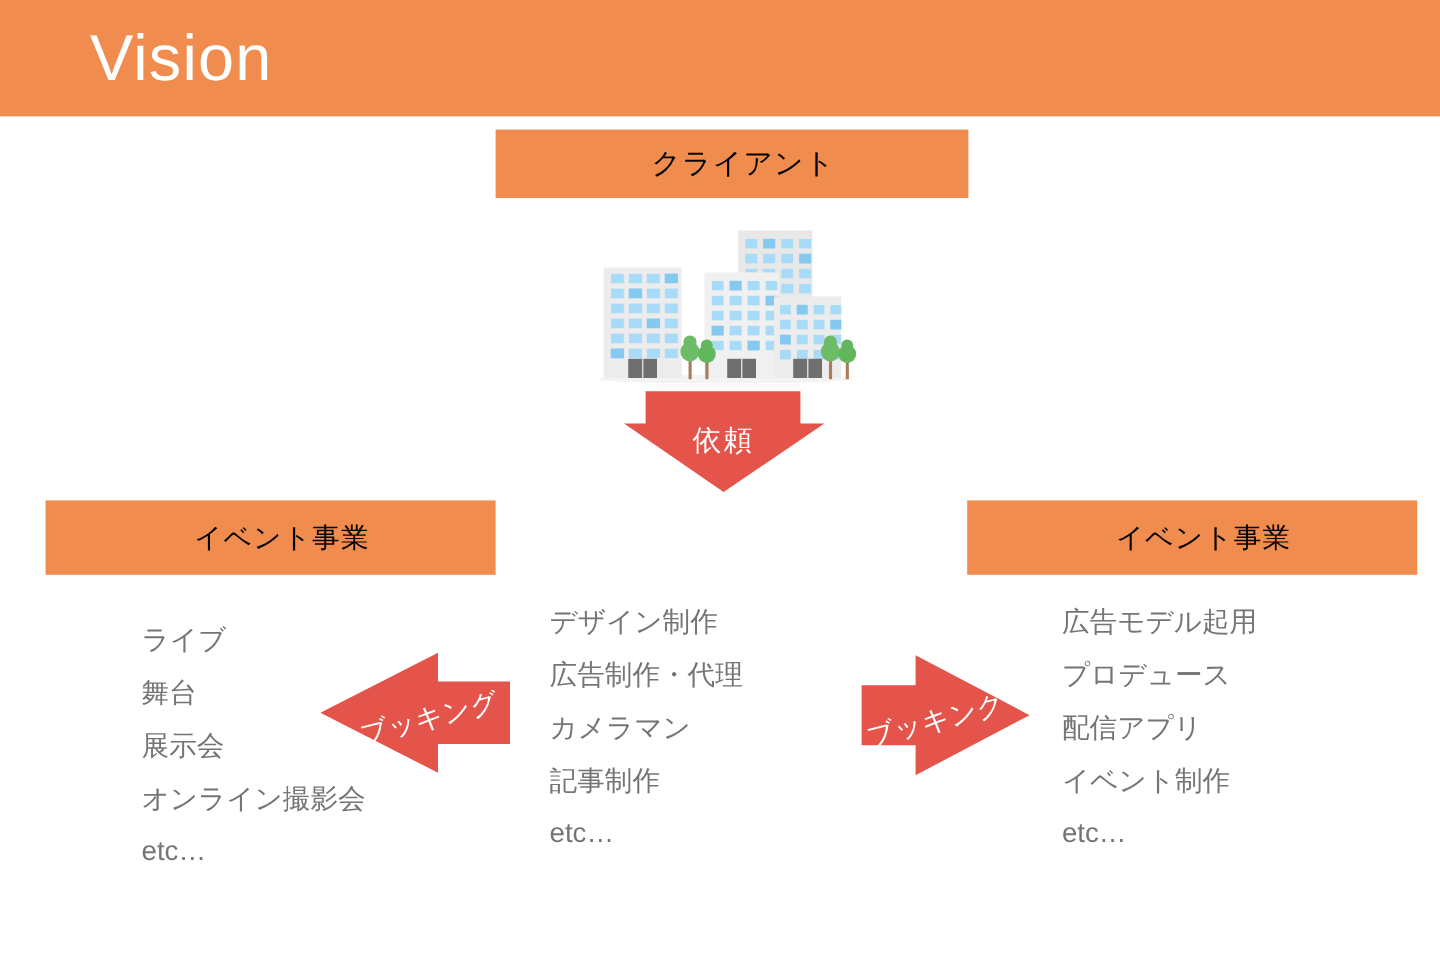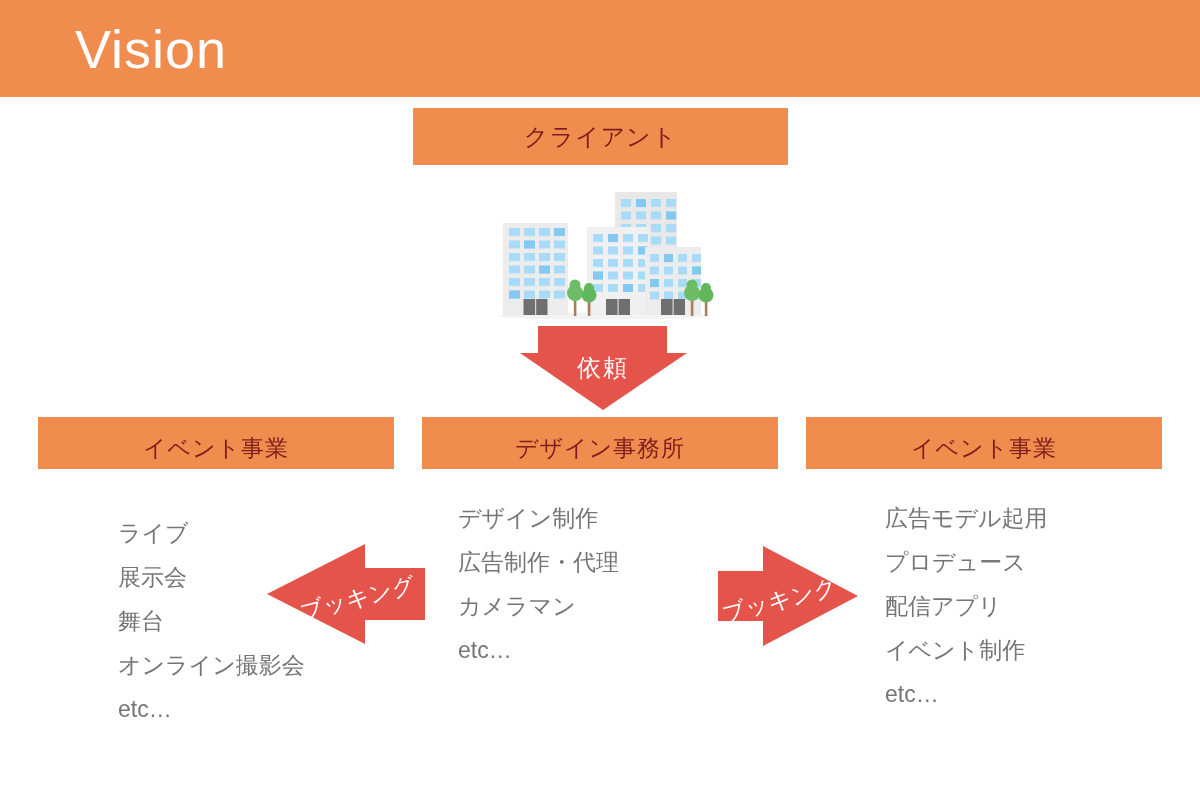"クライアント" .obox { color: #7f1d1d -> #000000; padding-left: none -> 19px }
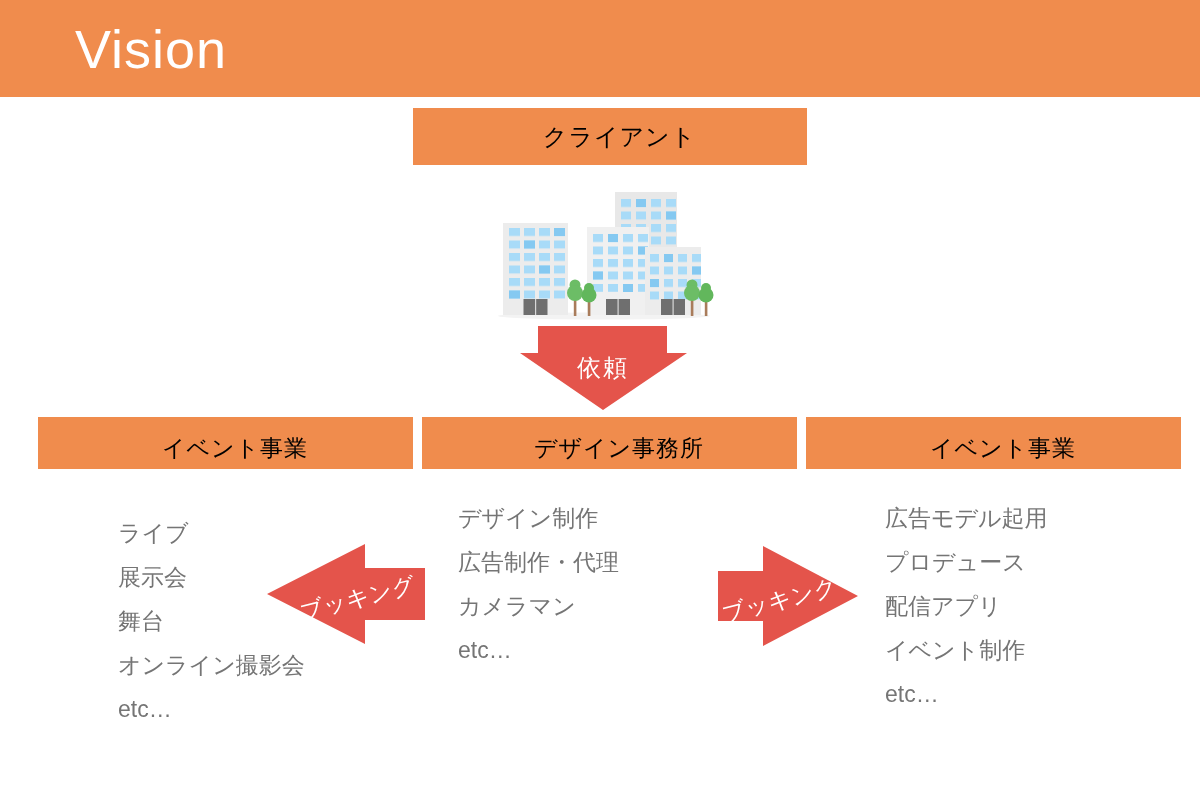"イベント事業" .col-box { height: 52px -> 62px }
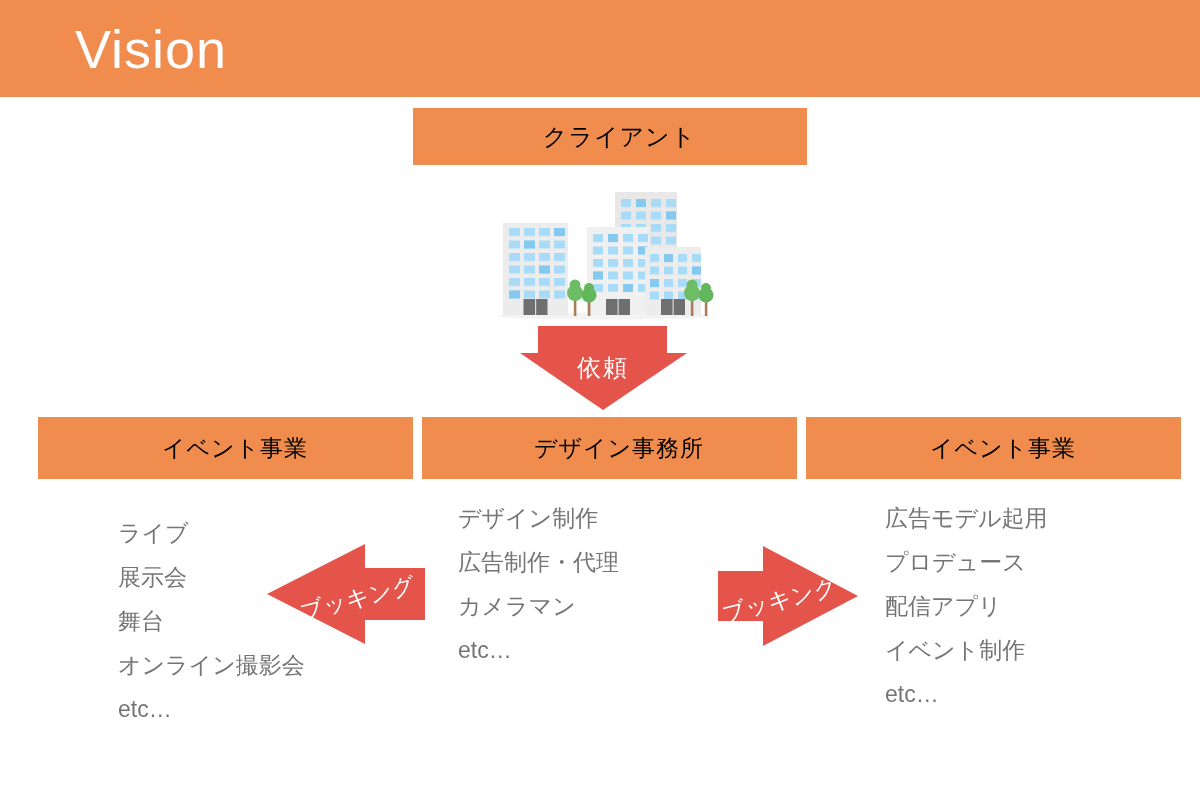"デザイン事務所" div.obox { html: <div> <span>デザイン事務所</span> </div> -> none }
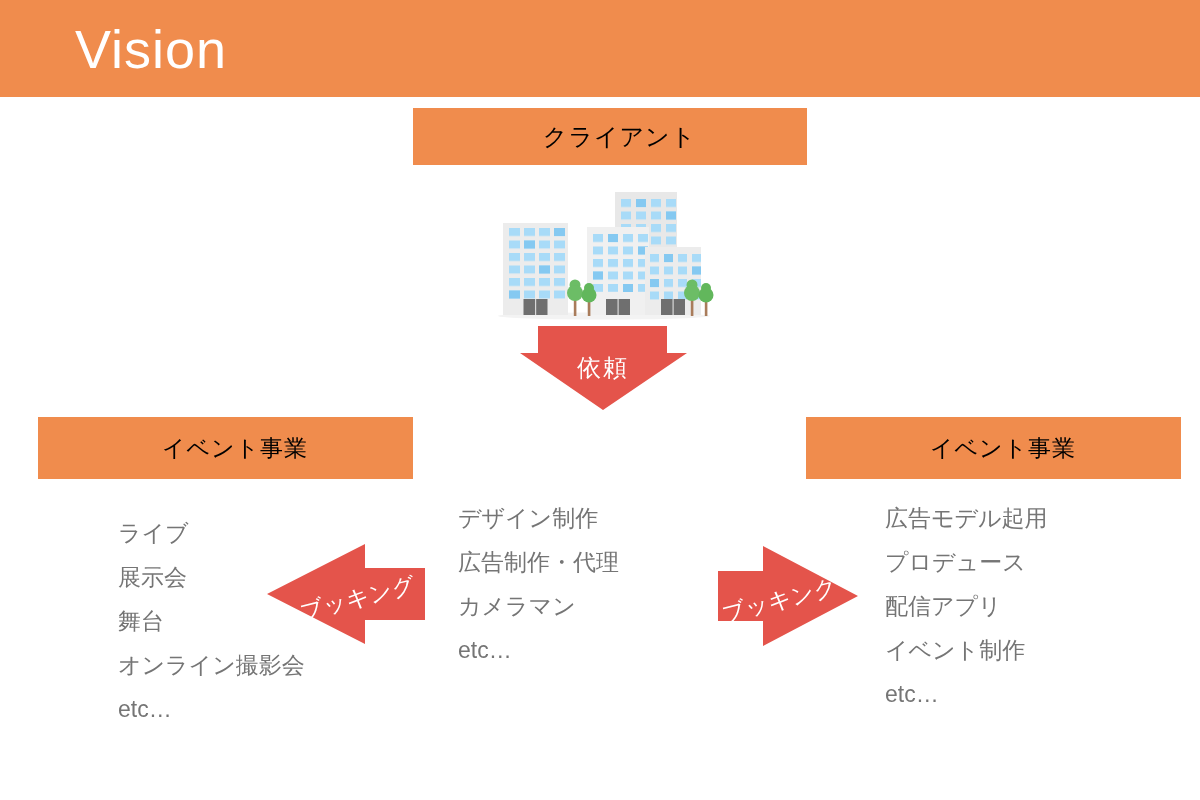"展示会" li { order: before "舞台" -> after "舞台" }
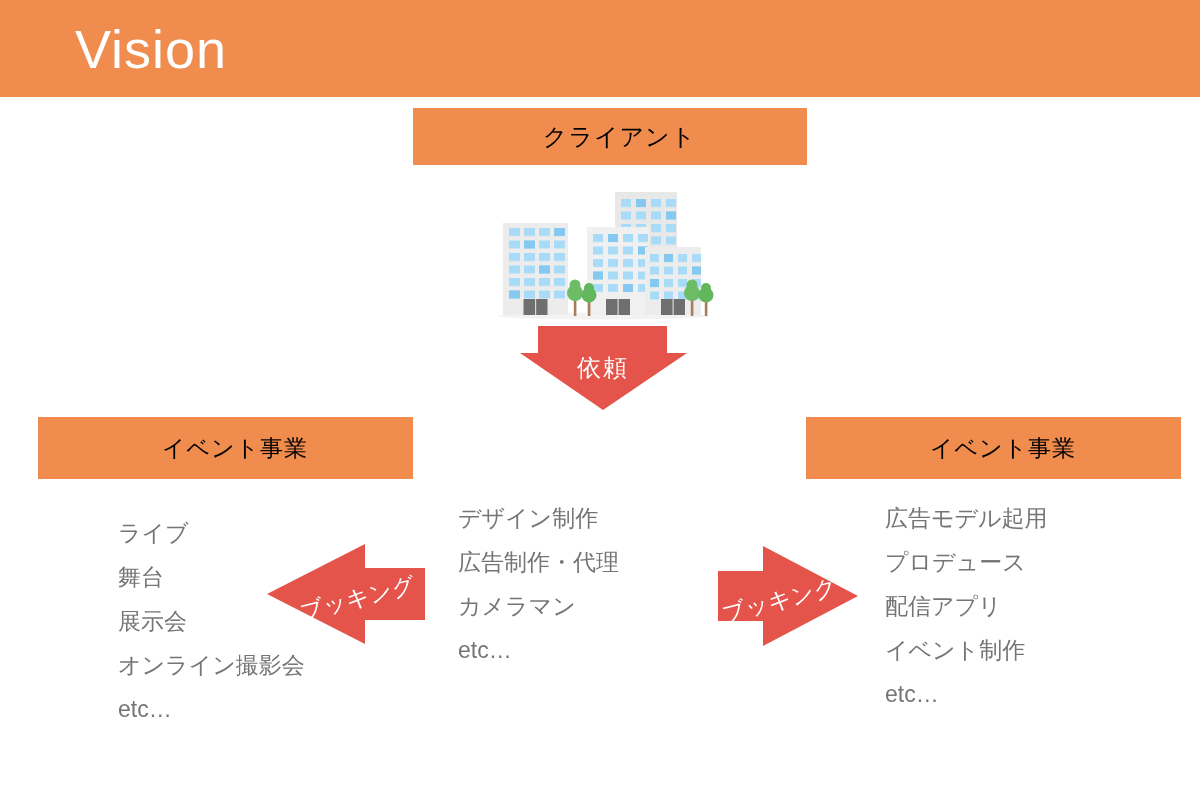"記事制作" li { html: none -> <li>記事制作</li> }
